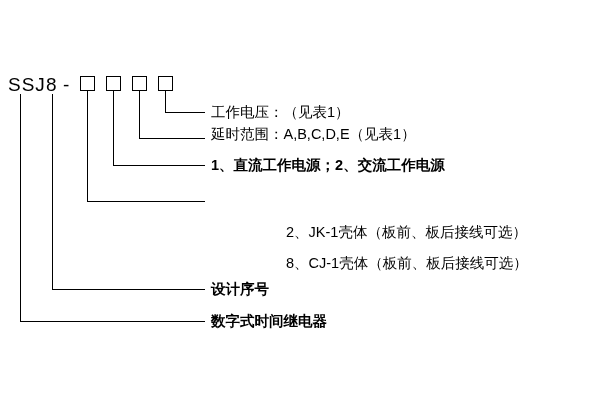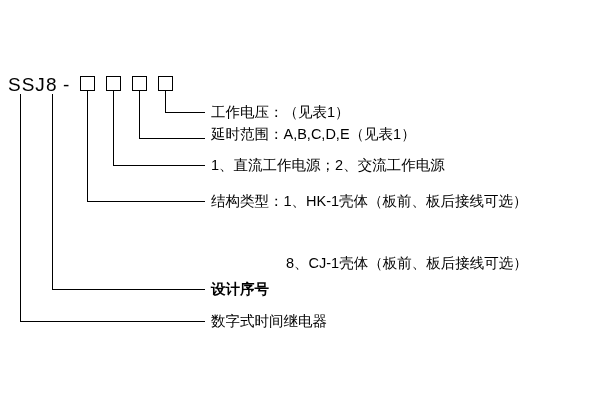"1、直流工作电源；2、交流工作电源" div.label { font-weight: none -> bold }
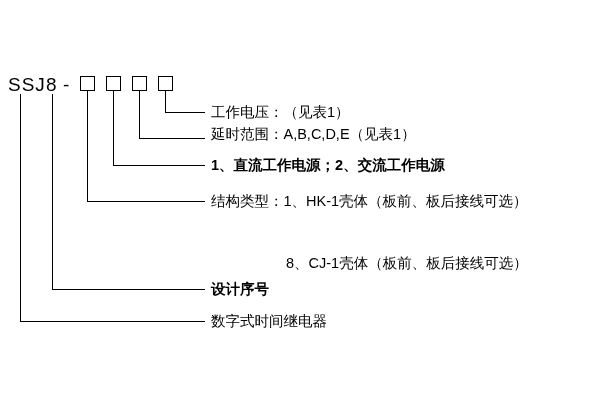"结构类型：1、HK-1壳体（板前、板后接线可选）" div.label { html: <div>结构类型：1、HK-1壳体（板前、板后接线可选）</div> -> none }
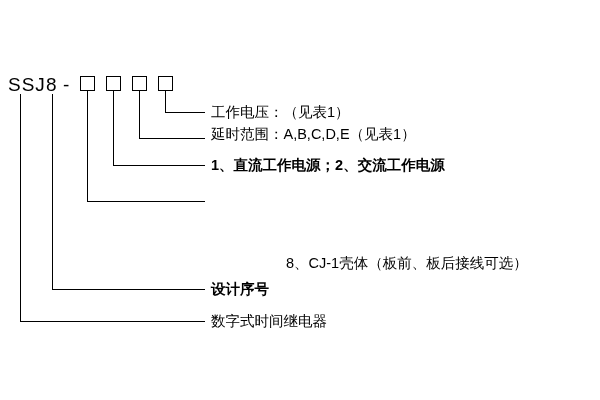"2、JK-1壳体（板前、板后接线可选）" div.label { html: none -> <div>2、JK-1壳体（板前、板后接线可选）</div> }
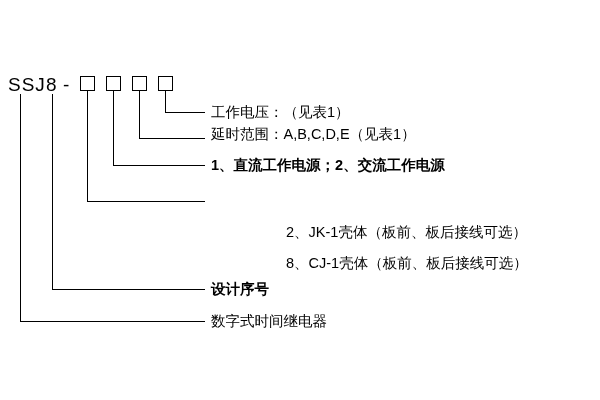"数字式时间继电器" div.label { font-weight: none -> bold }
